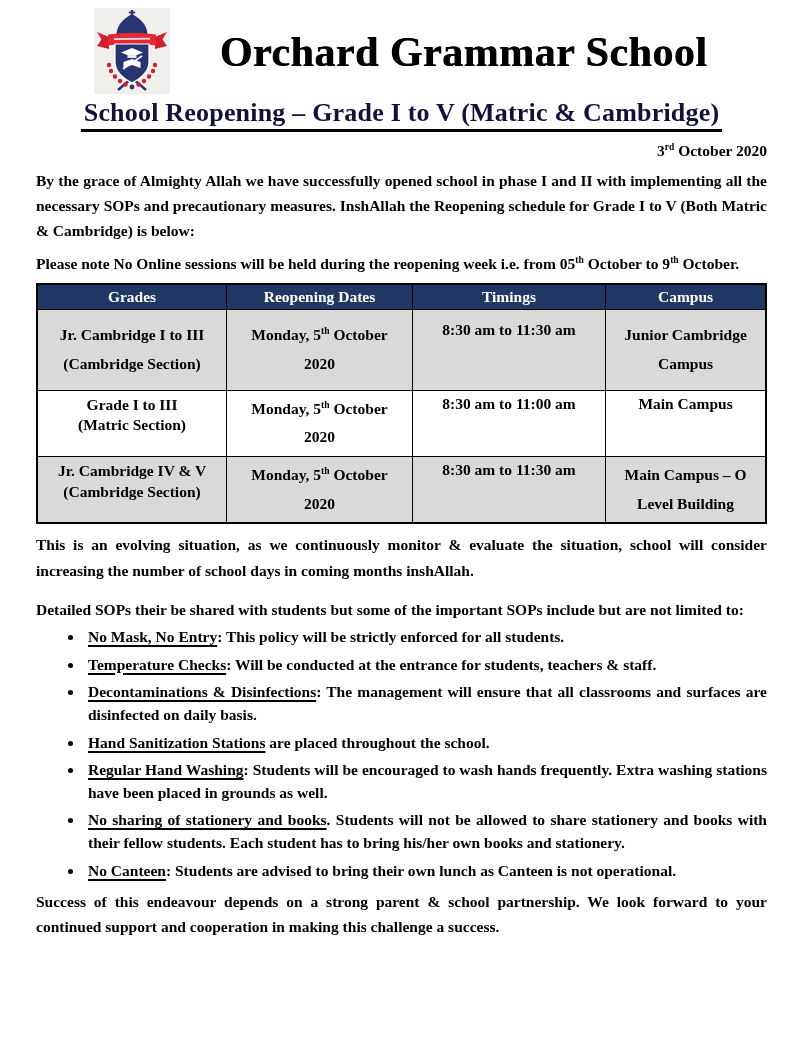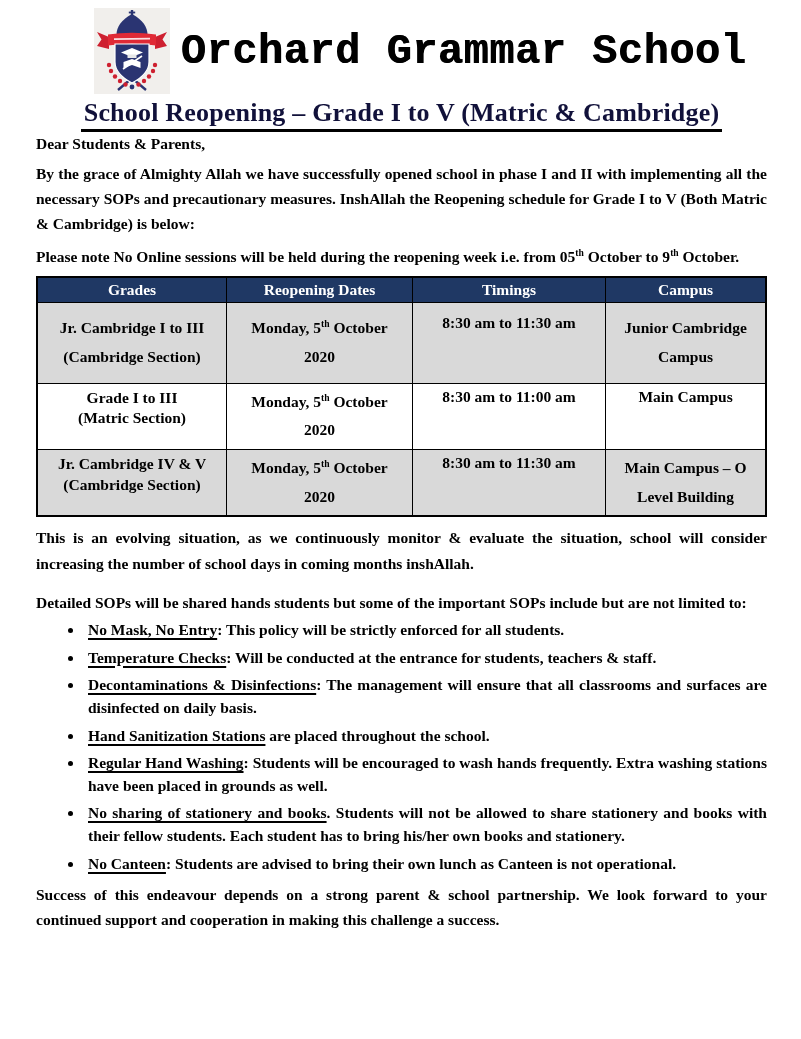"Orchard Grammar School" .school-name { font-family: Liberation Mono, monospace -> Liberation Serif, serif }
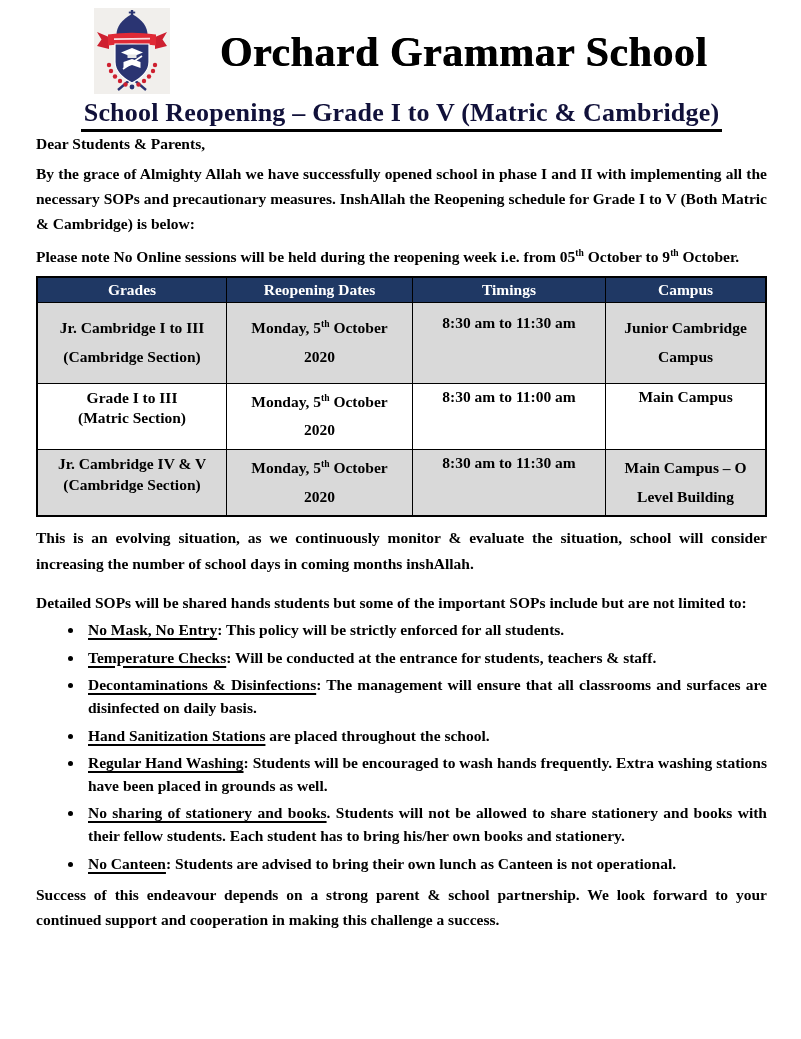"3rd October 2020" div.date-line { html: none -> <div><span>3</span><sup>rd</sup><span> October 2020</span></div> }
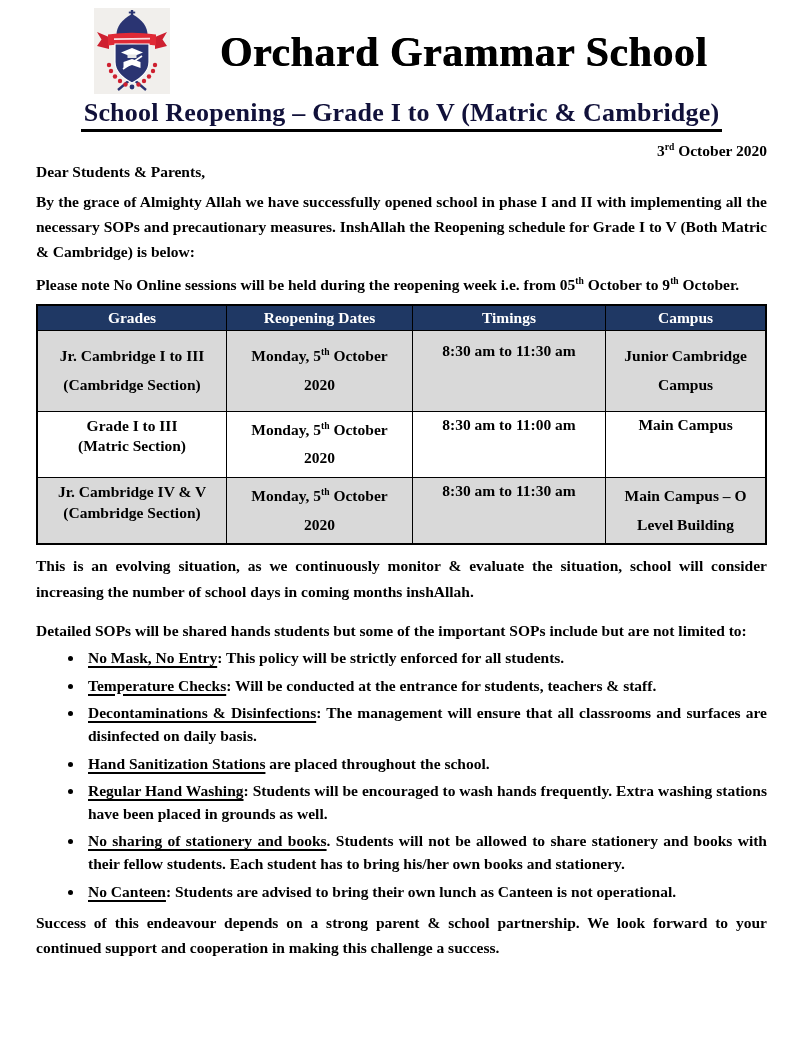"Dear Students & Parents," div.salutation { html: <div>Dear Students &amp; Parents,</div> -> none }
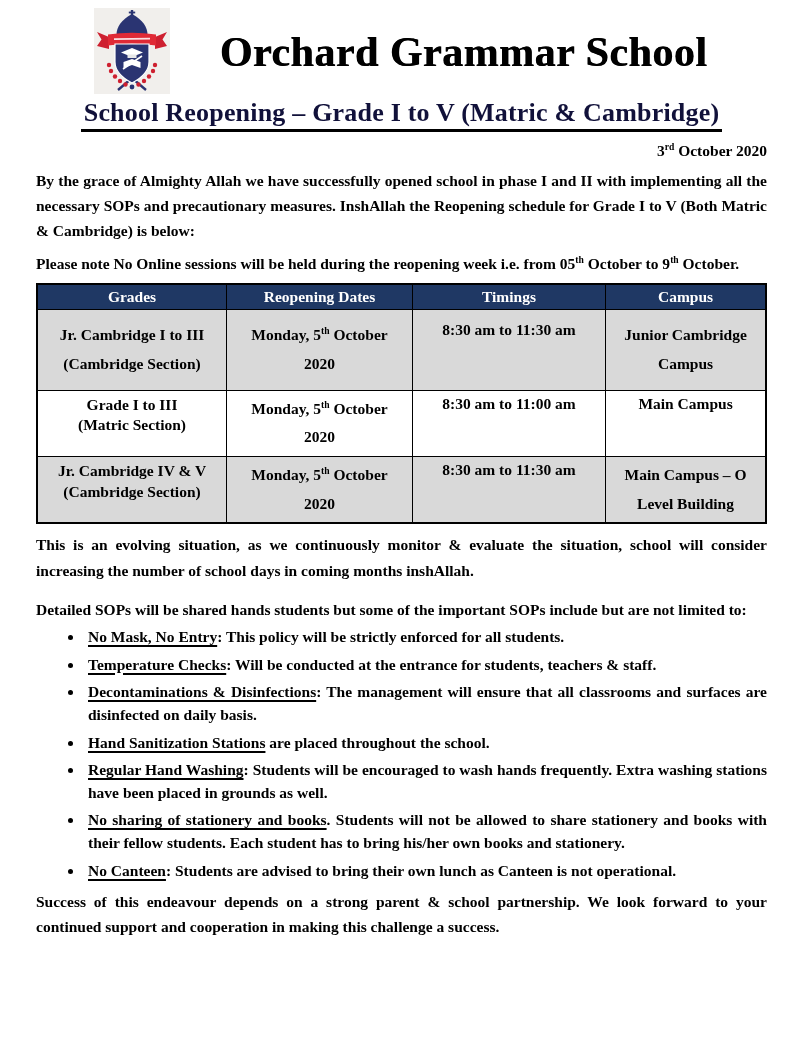"Detailed SOPs will be shared" p.body-par { text: will be shared hands -> their be shared with }
